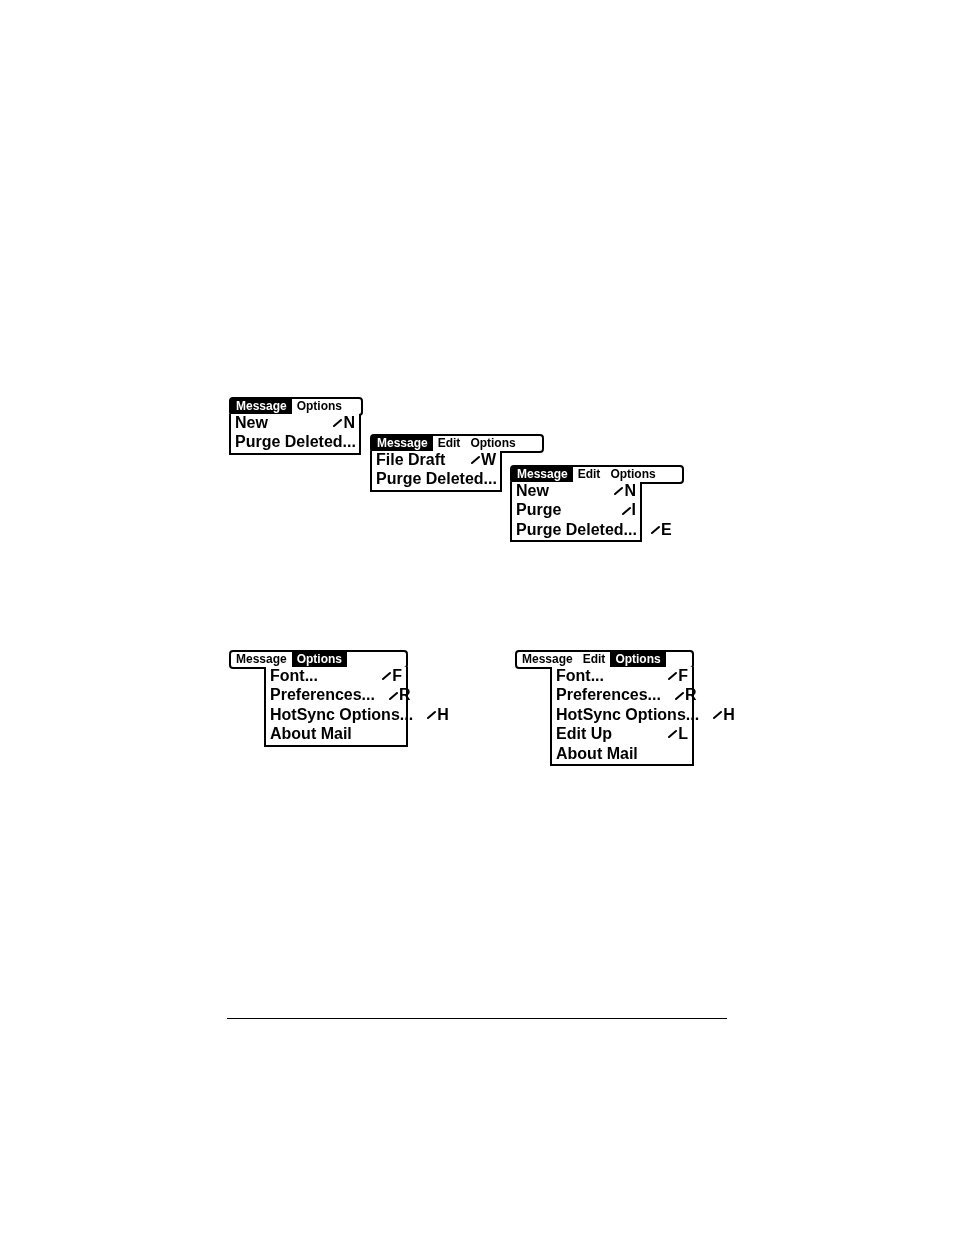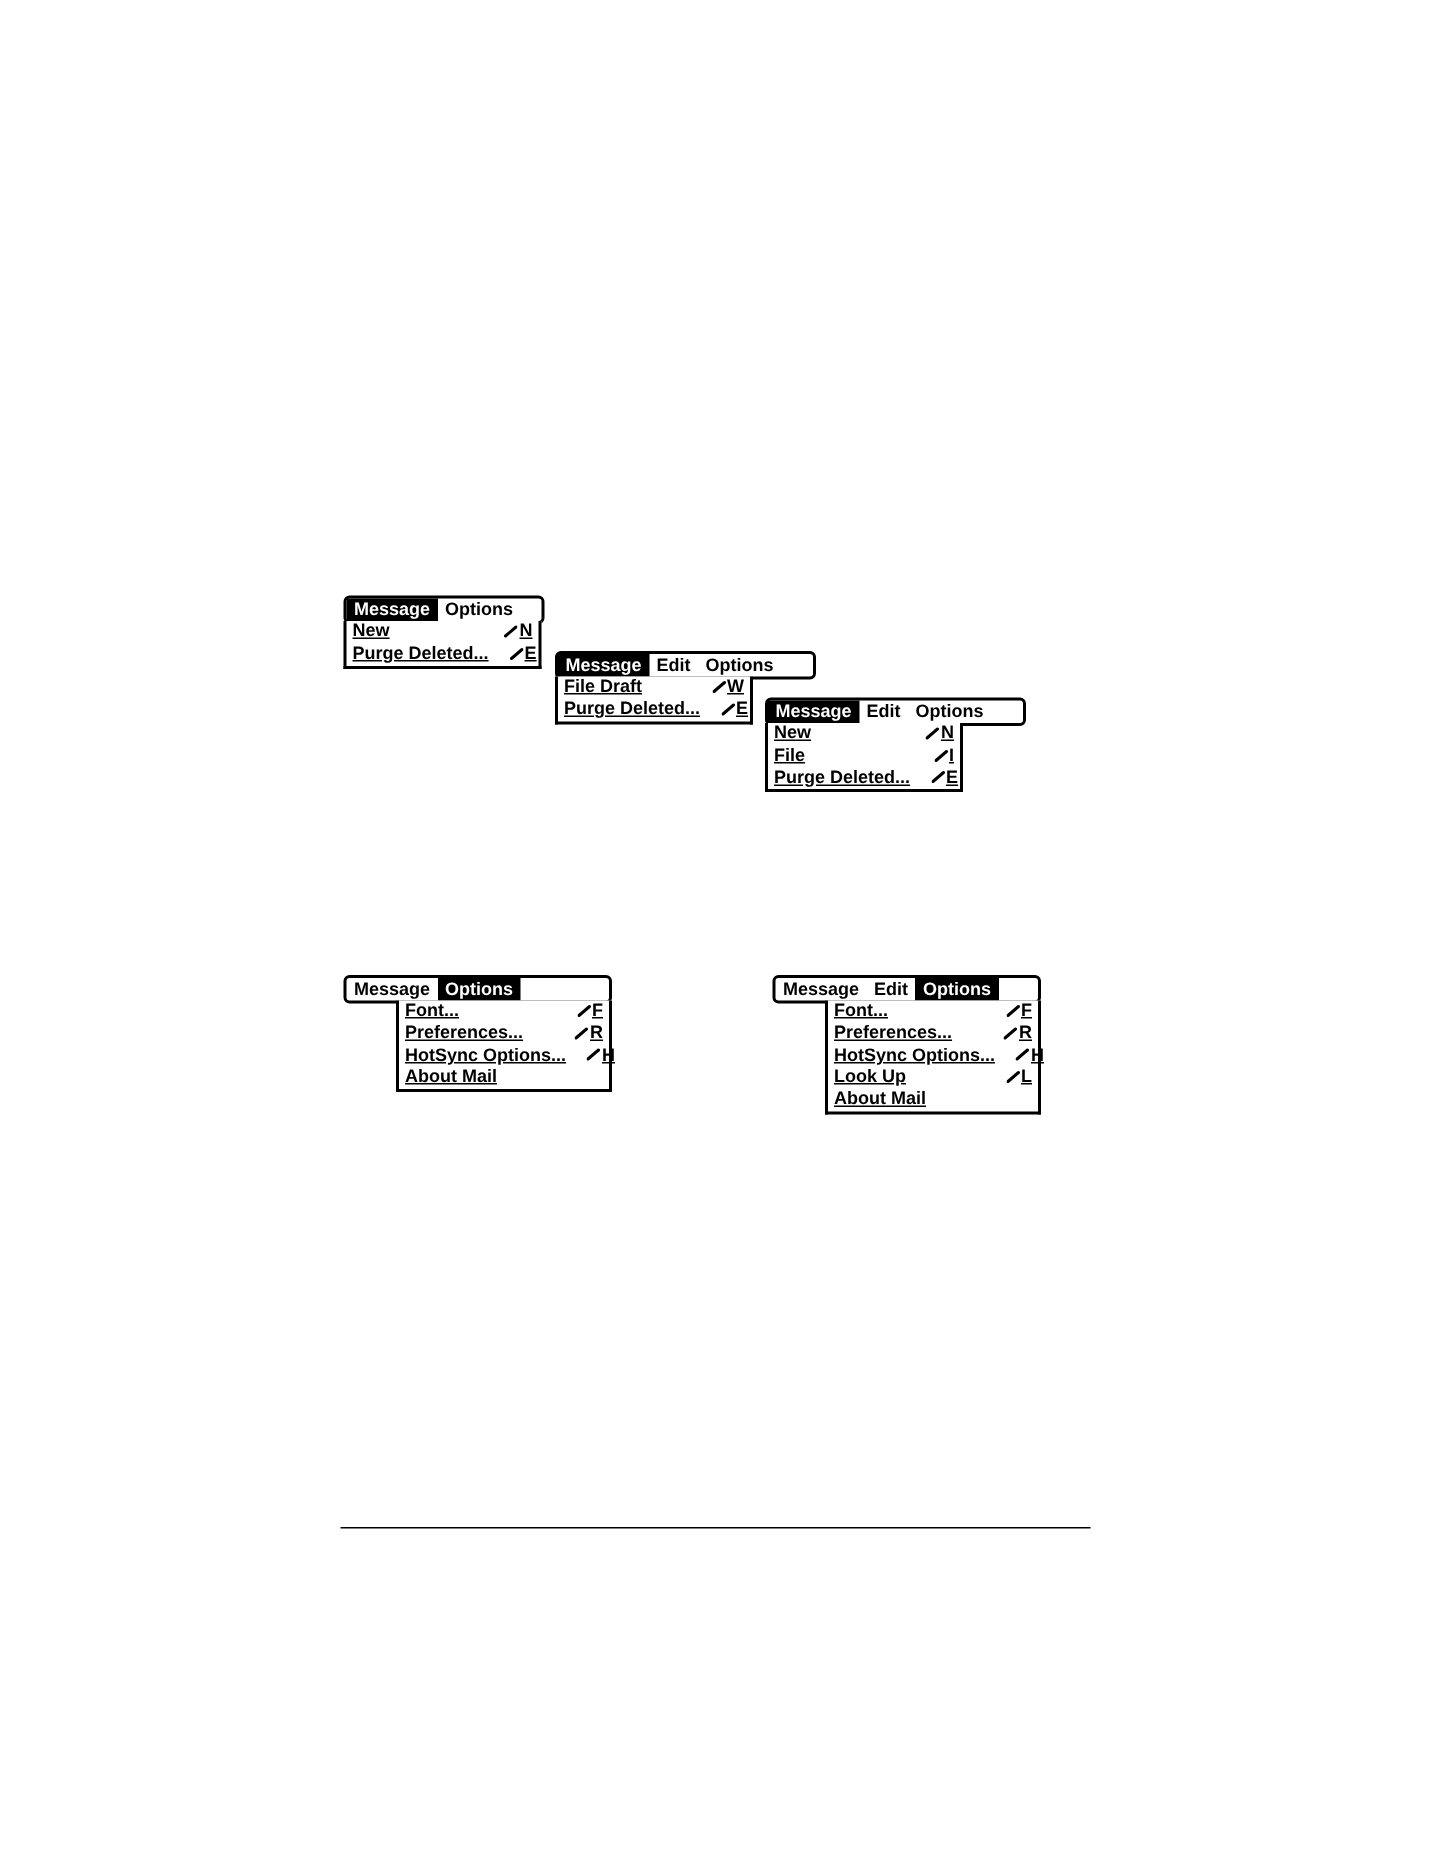"New" .dd-row { font-size: 12px -> 16px; text-decoration: underline -> none }
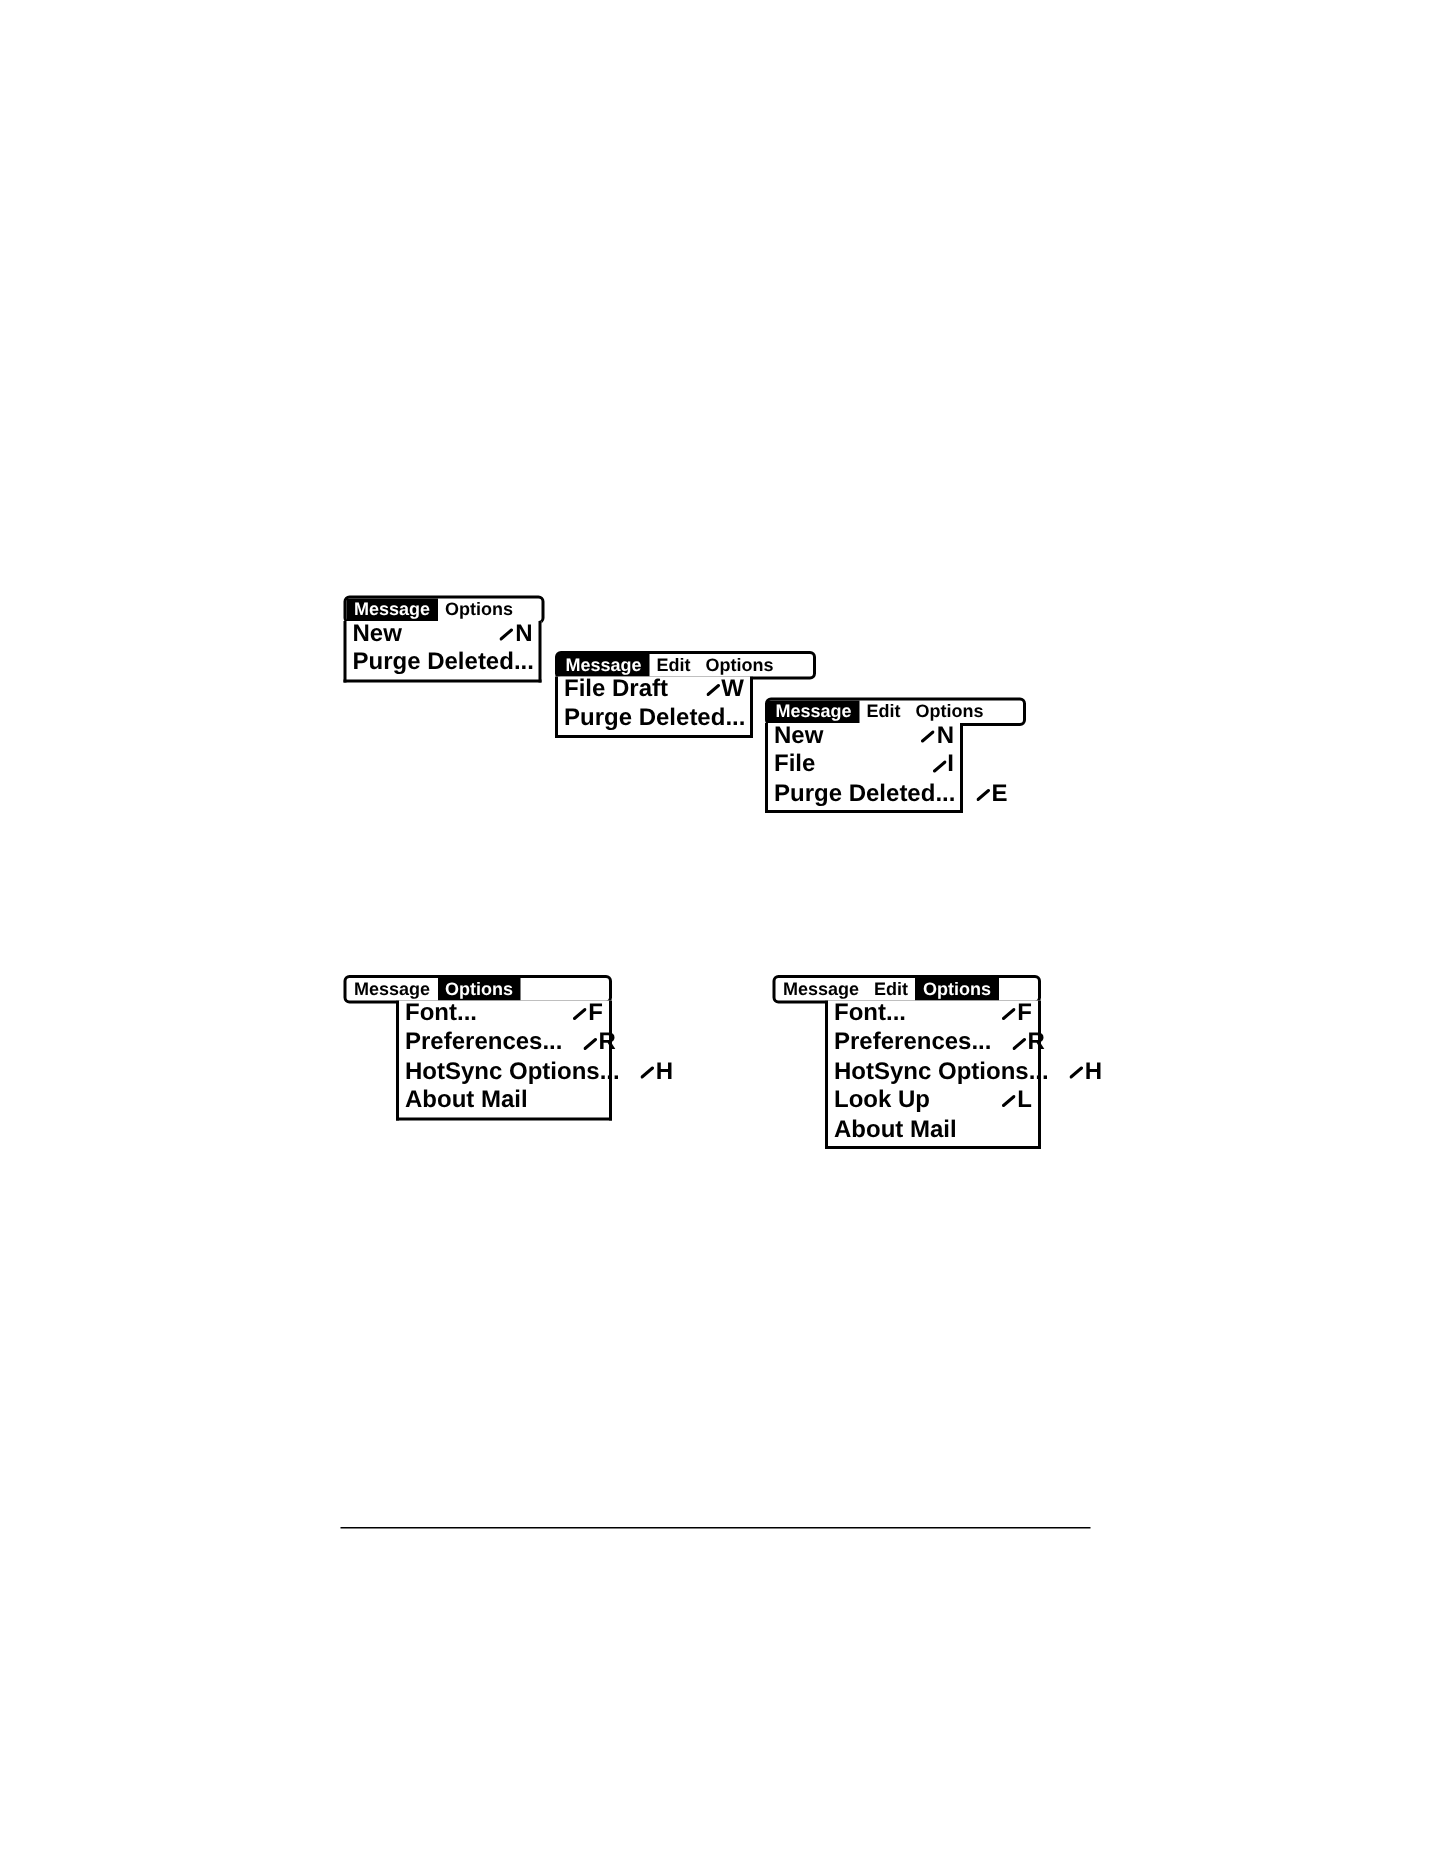"File" span { text: File -> Purge }
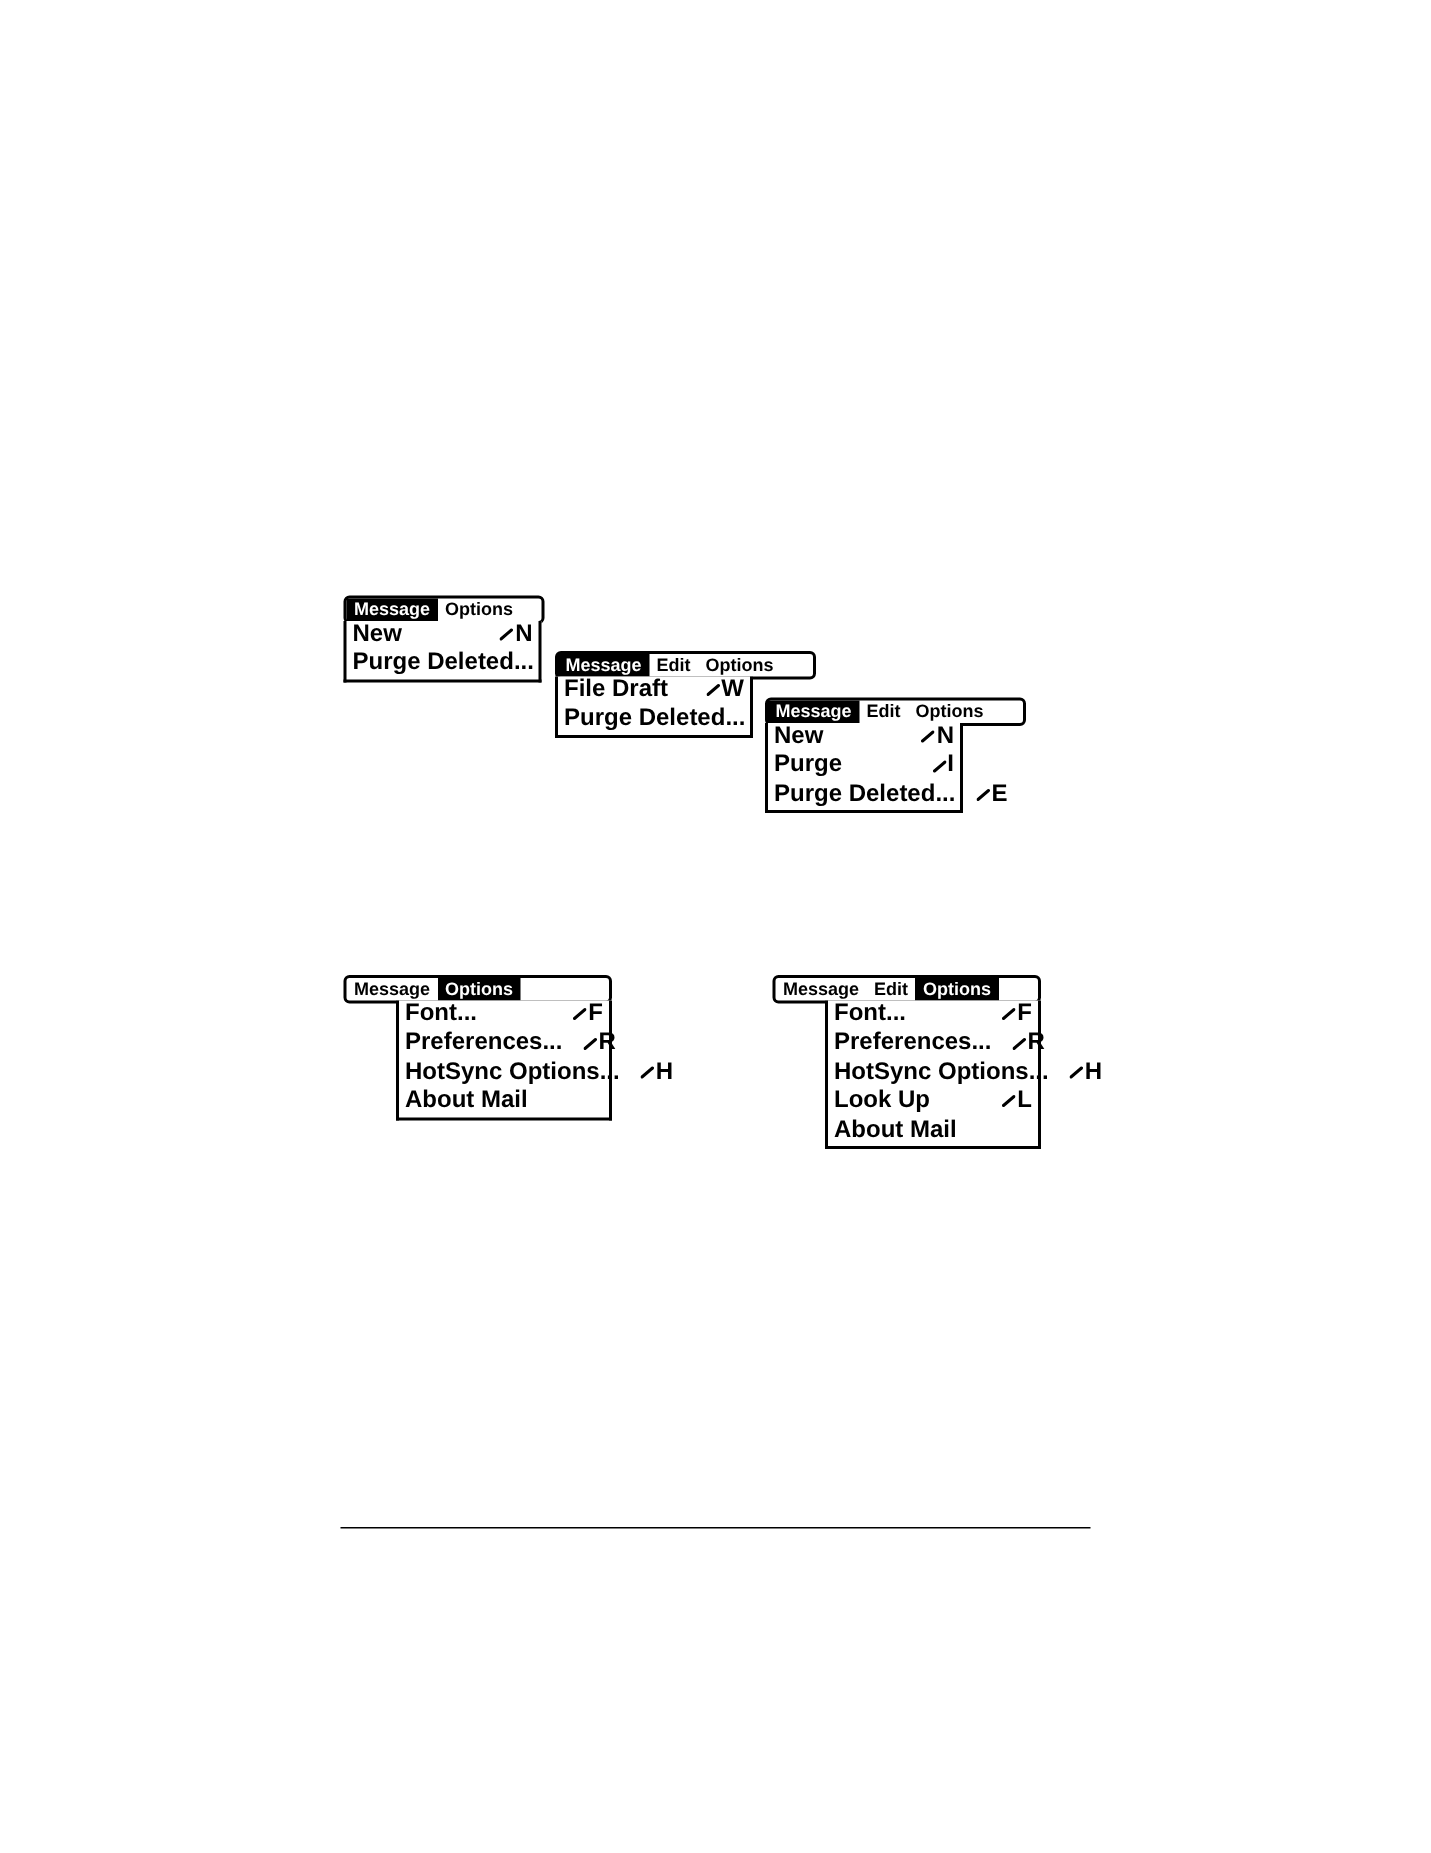"Look Up" span { text: Look -> Edit }
